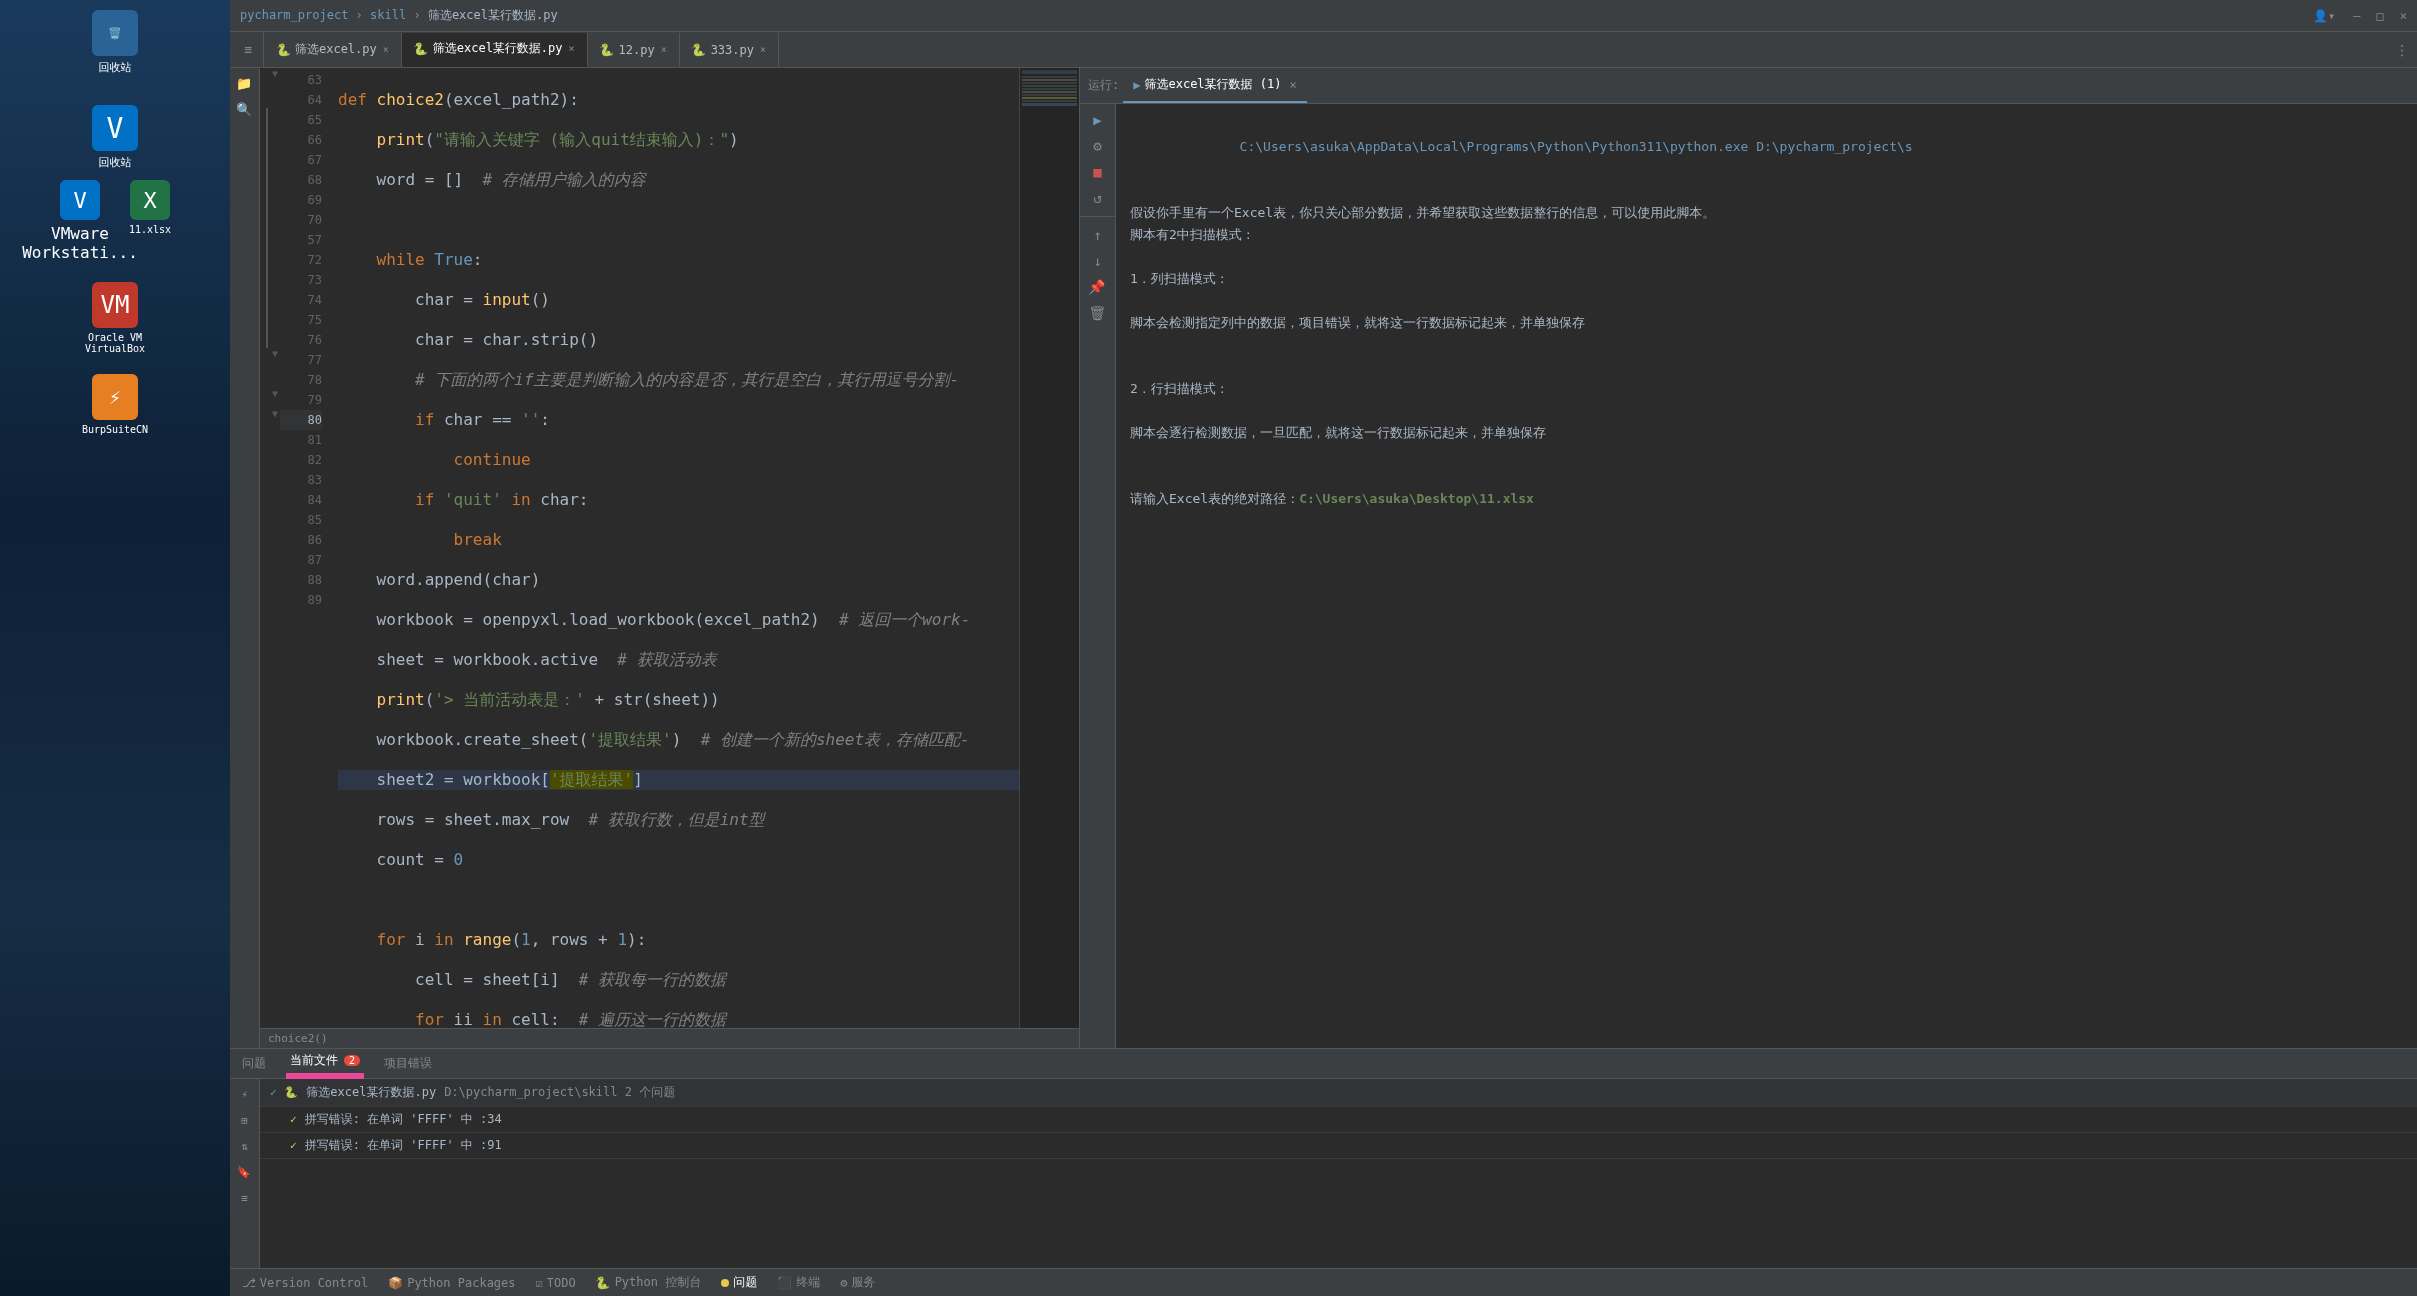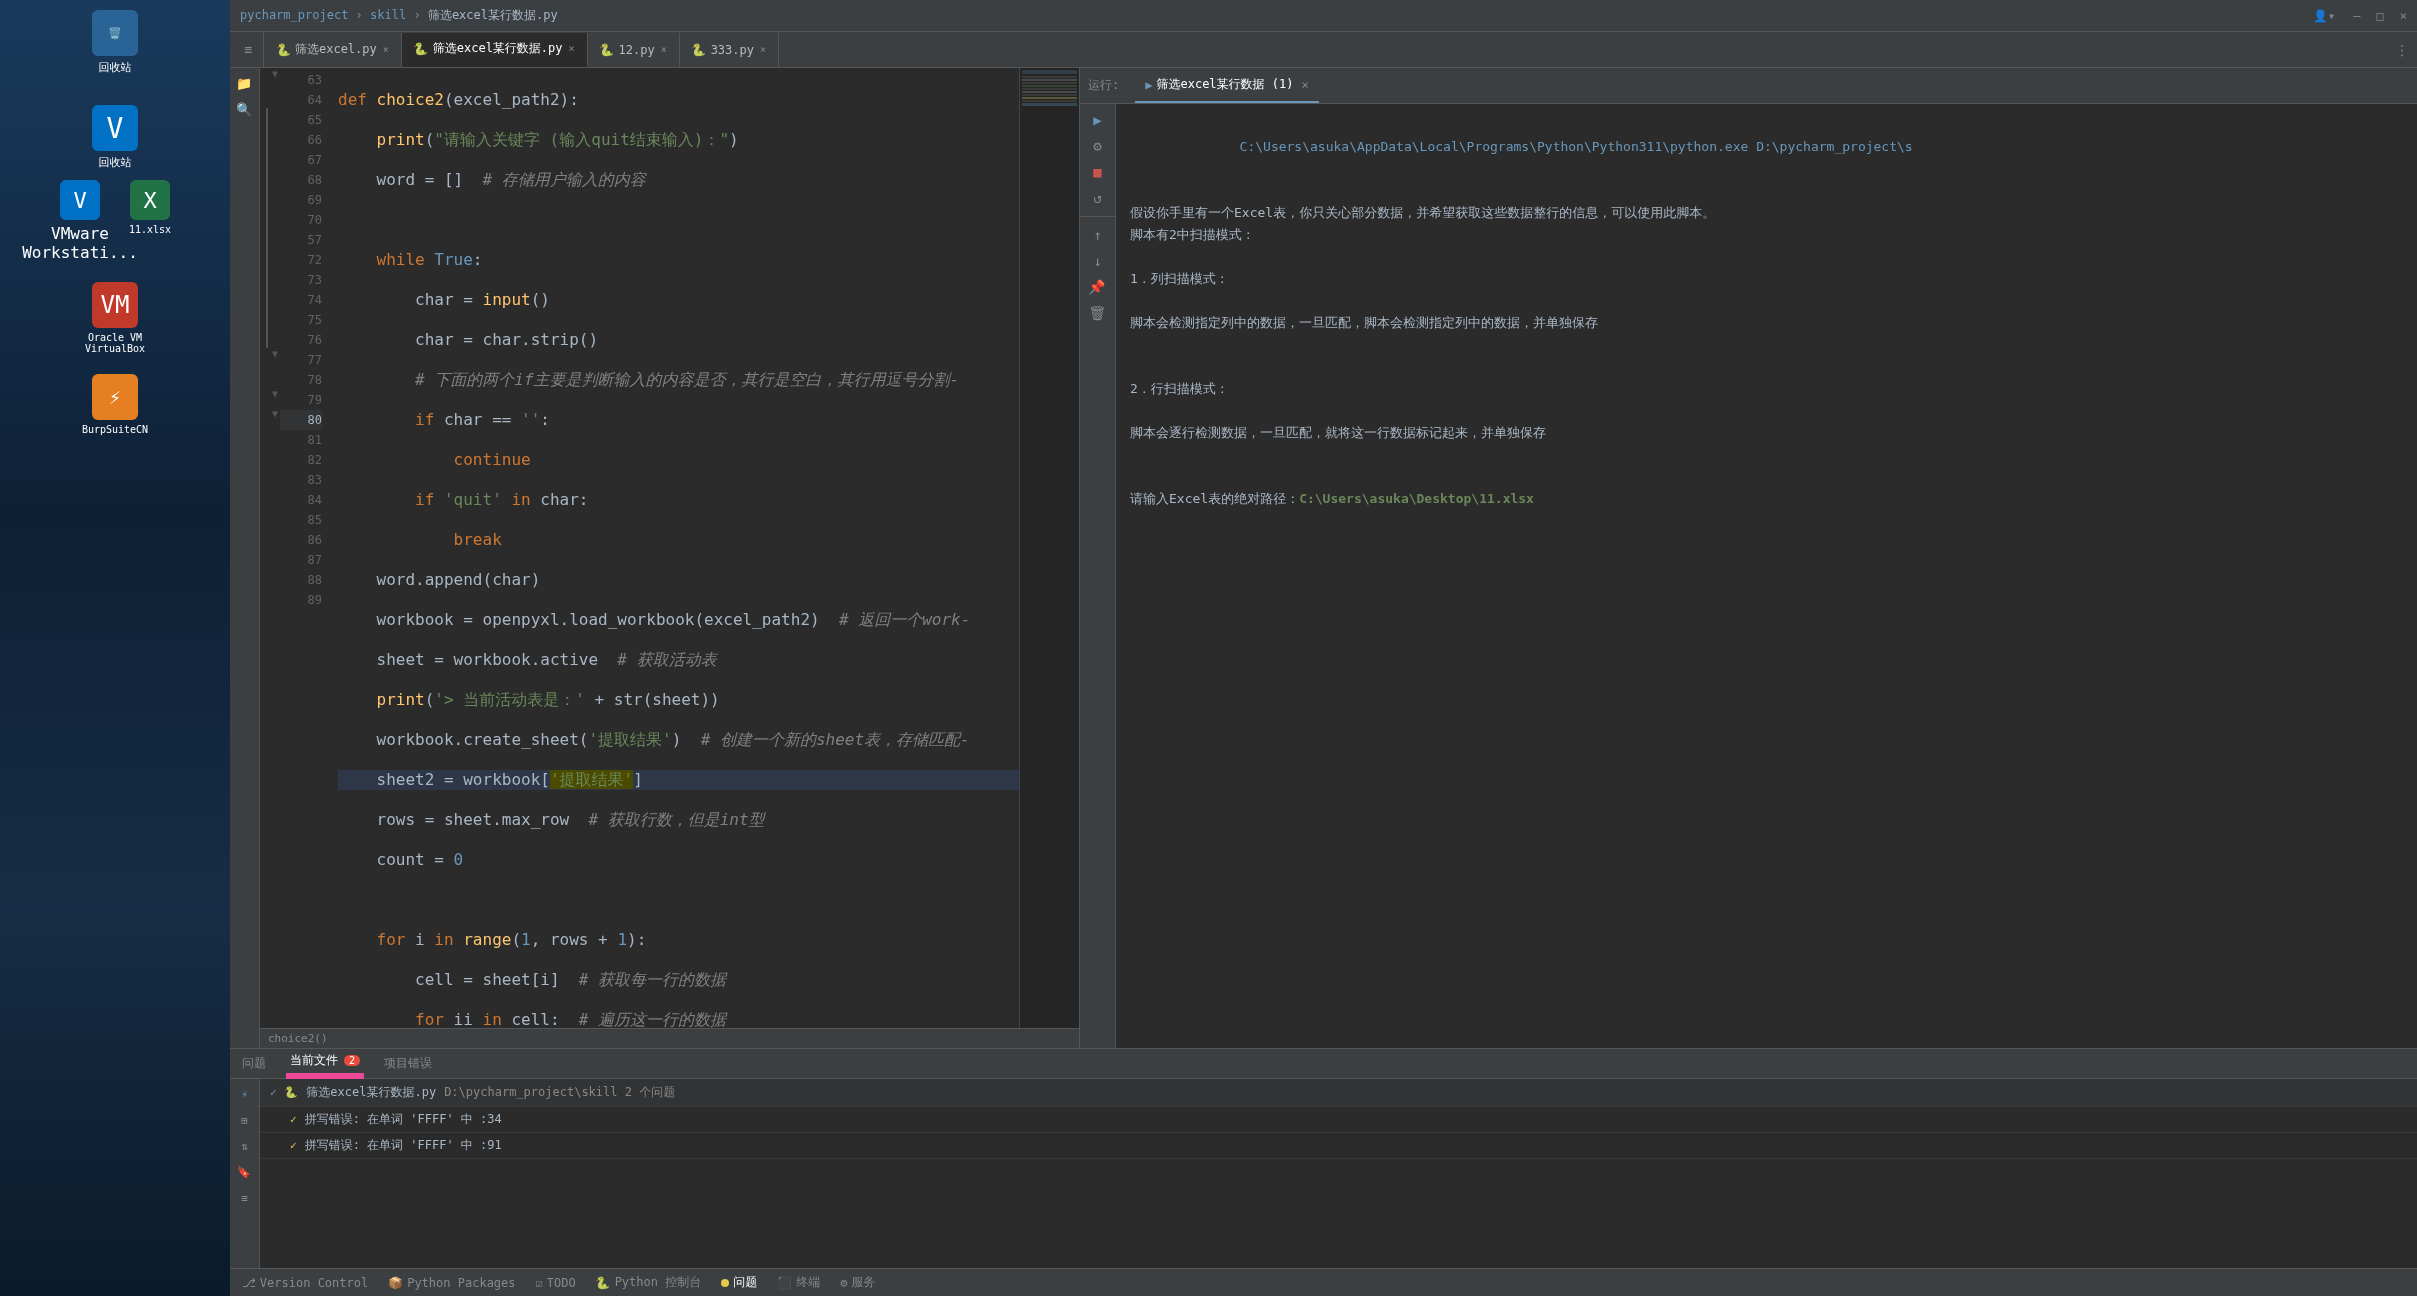"运行:" span { margin-right: 16px -> 4px }
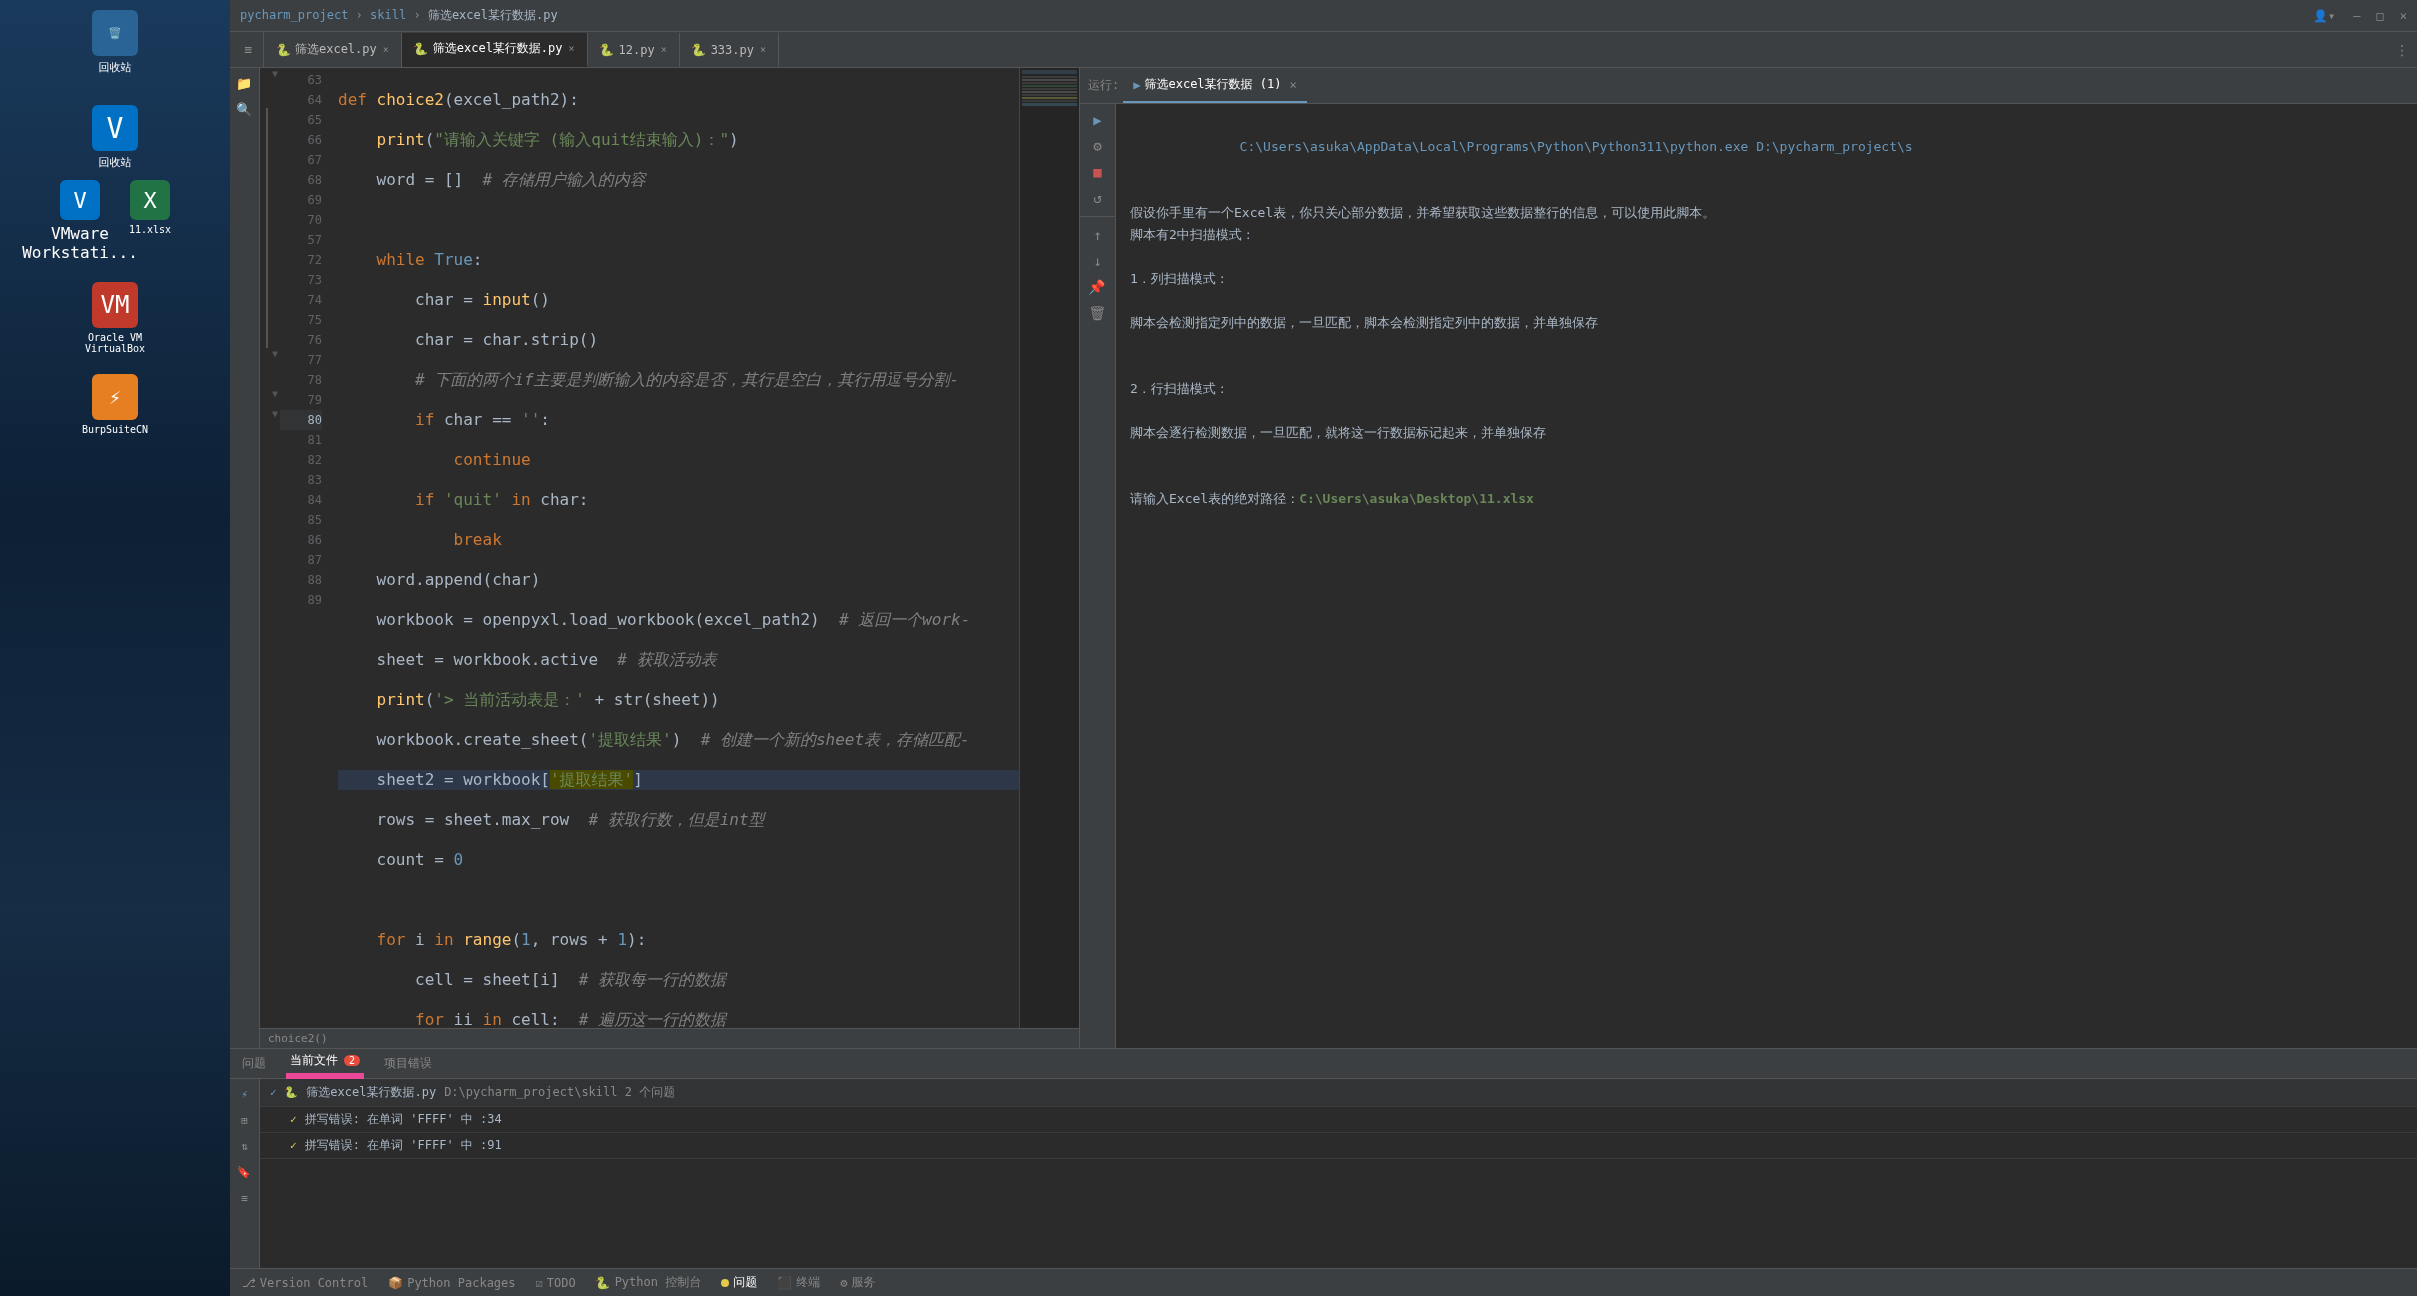"脚本会检测指定列中的数据，一旦匹配，脚本会检测指定列中的数据，并单独保存" div.run-output-line { text: 一旦匹配，脚本会检测指定列中的数据 -> 项目错误，就将这一行数据标记起来 }
